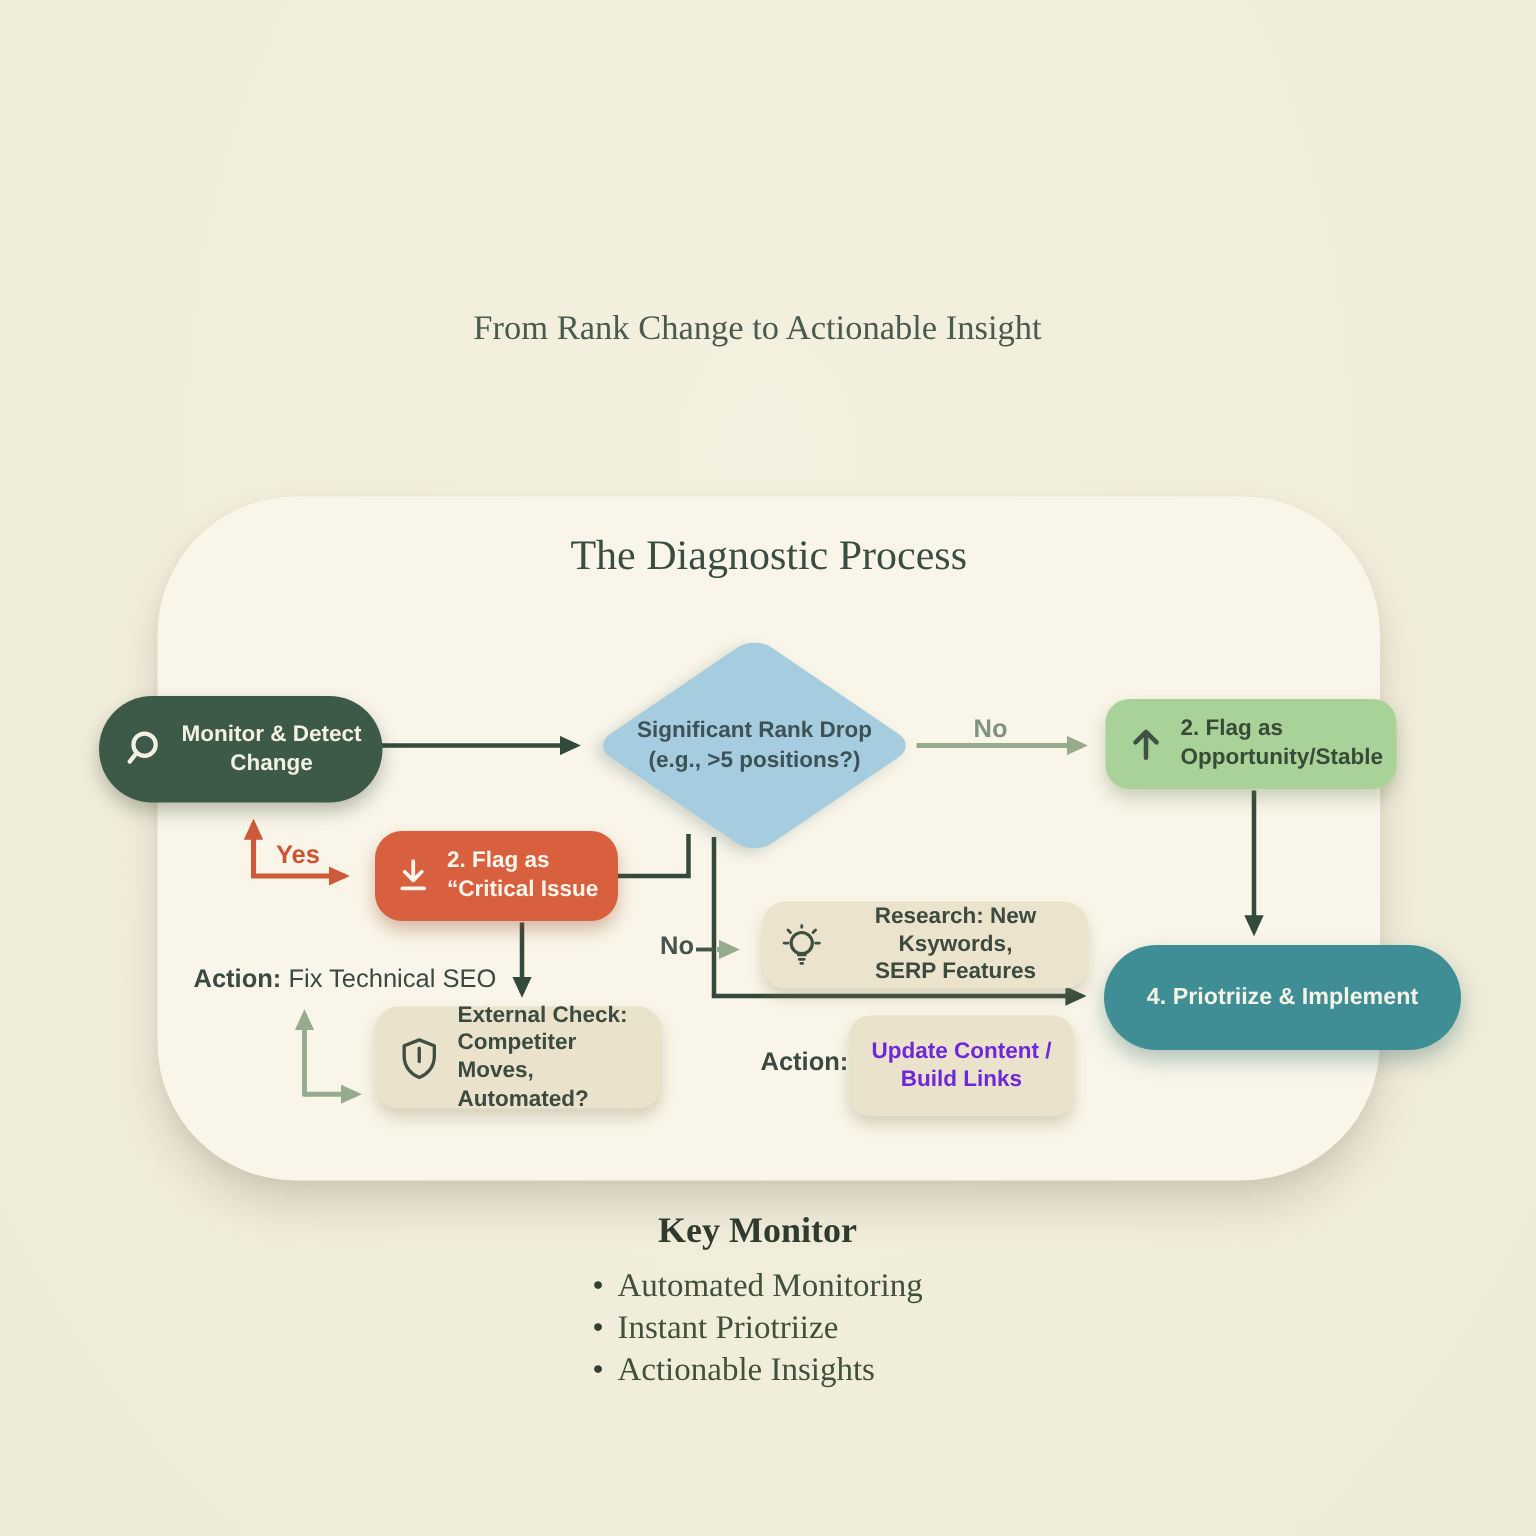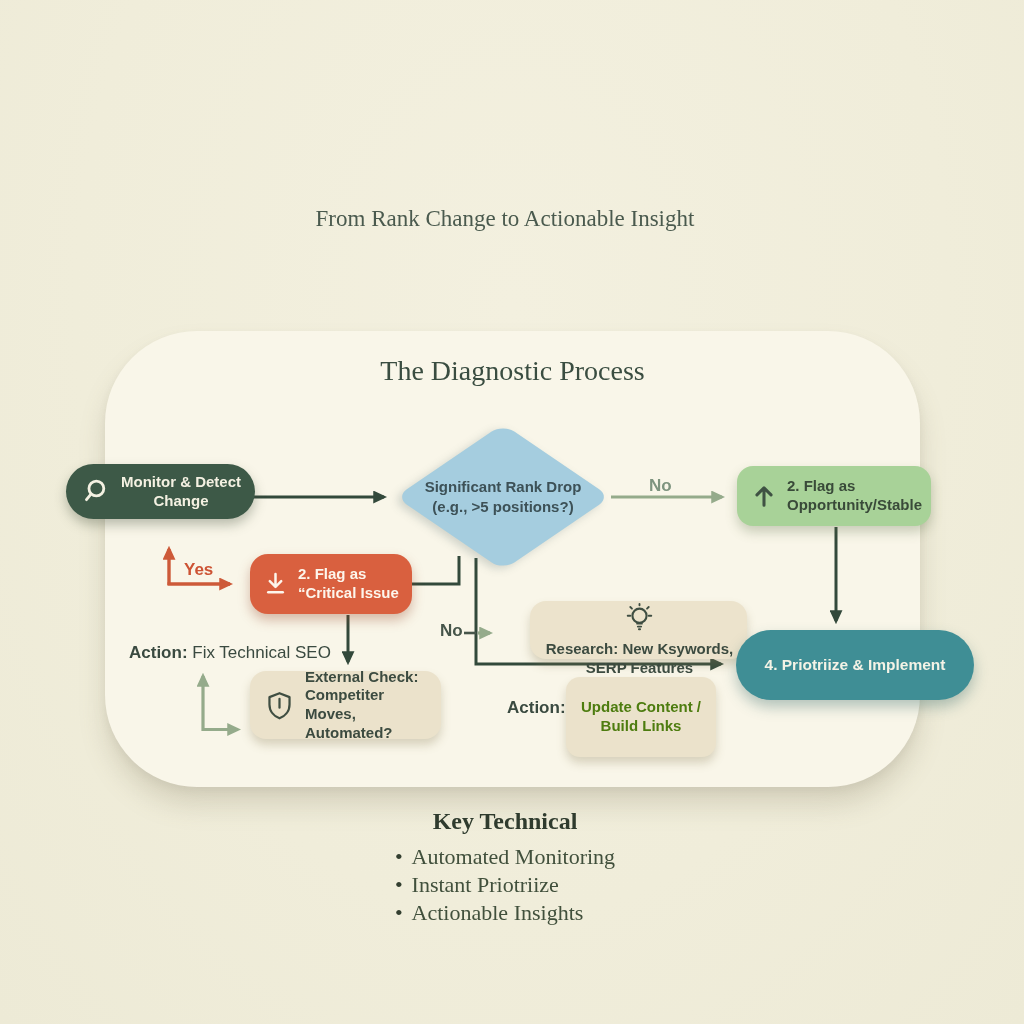"Monitor & Detect" .node-monitor { height: 55px -> 71px }
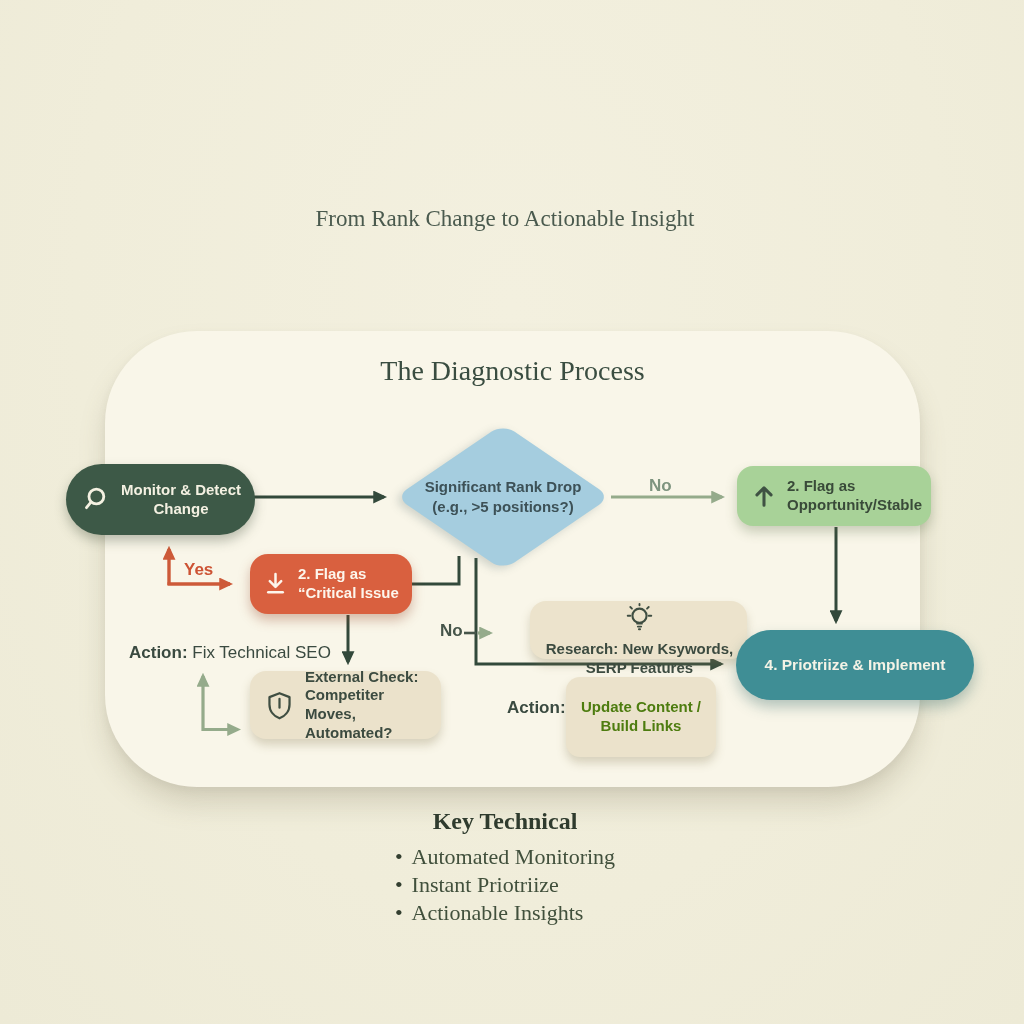"Research: New Ksywords," .node-research { flex-direction: column -> none; left: 530px -> 508px }
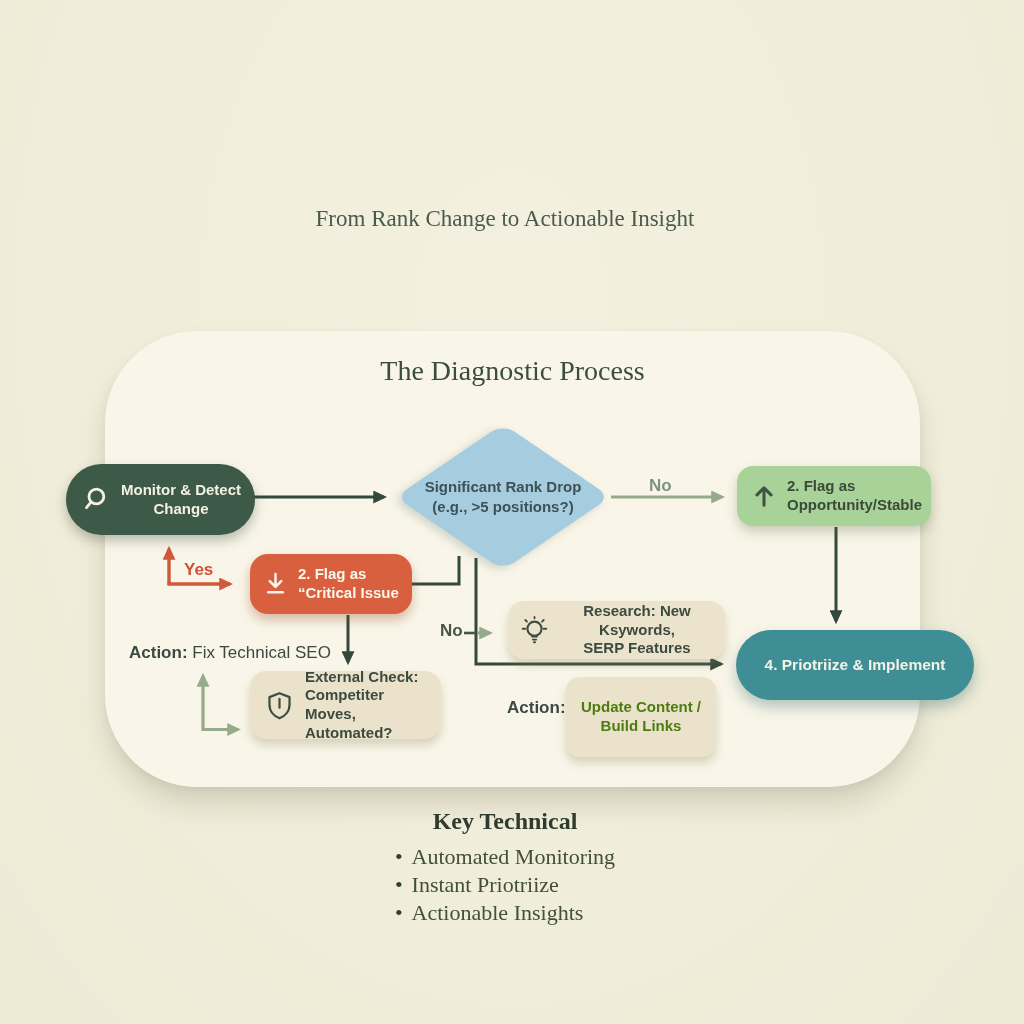"Update Content /" .node-update { color: #4d7c0f -> #6d28d9; height: 80px -> 67px }
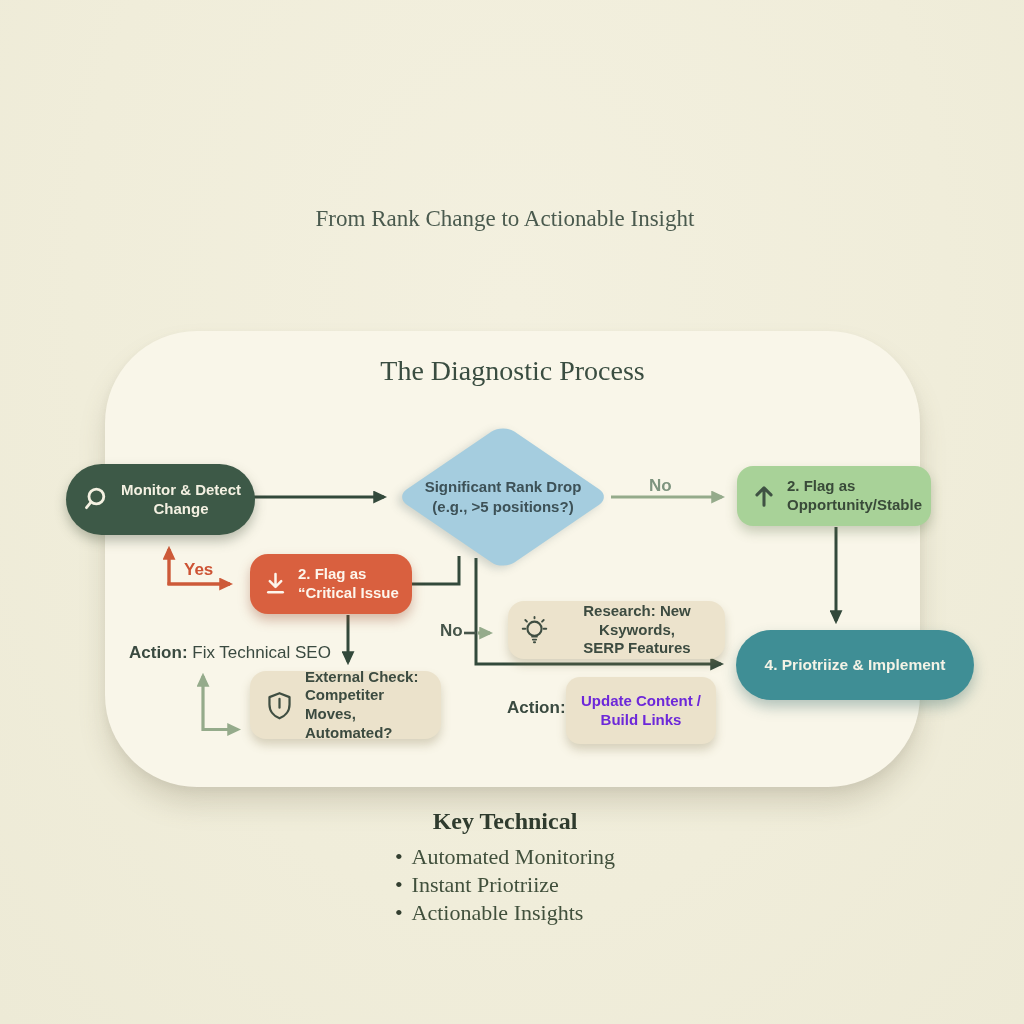"Key Technical" h3 { text: Technical -> Monitor }
